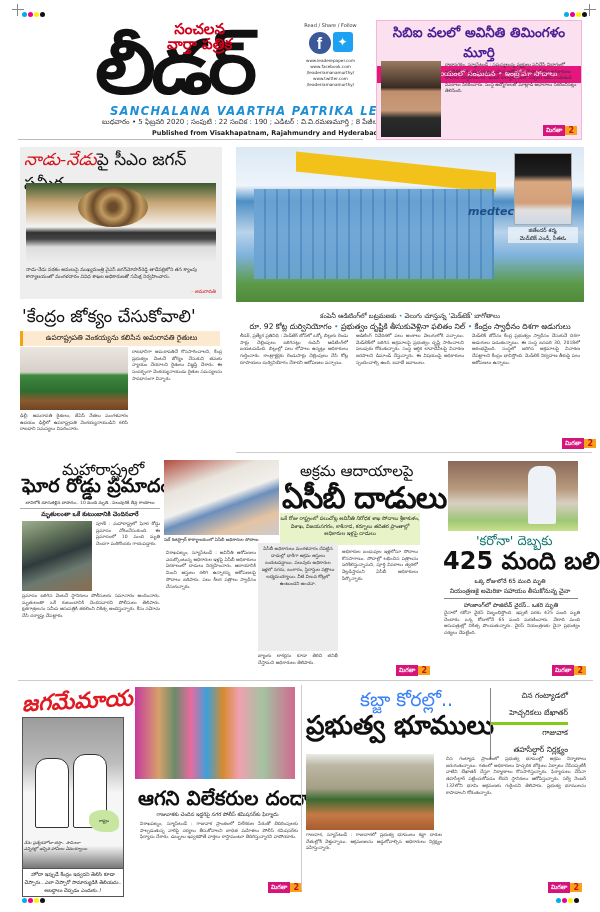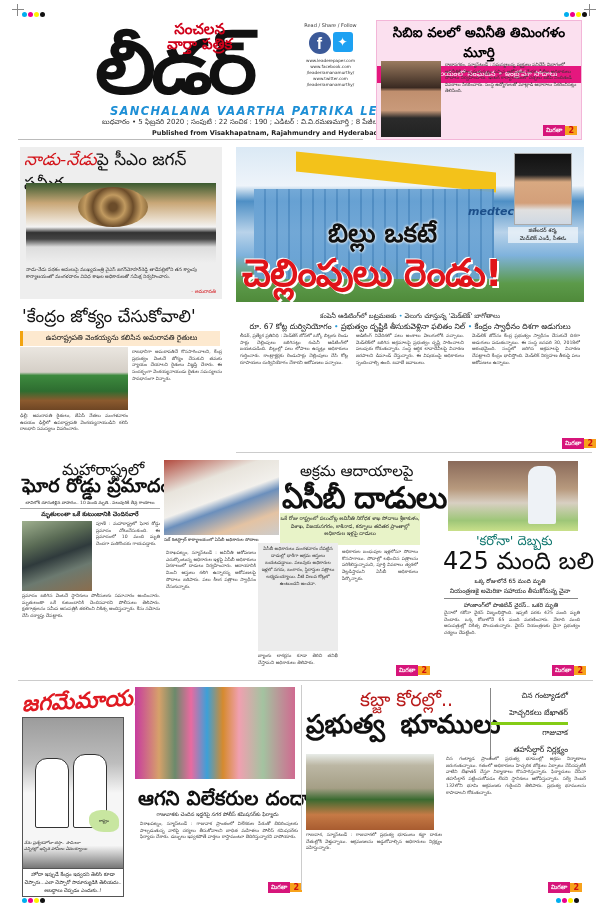"సిబిఐ వలలో అవినీతి తిమింగళం మూర్తి" .cbi .hd { color: #000000 -> #4c1d95 }
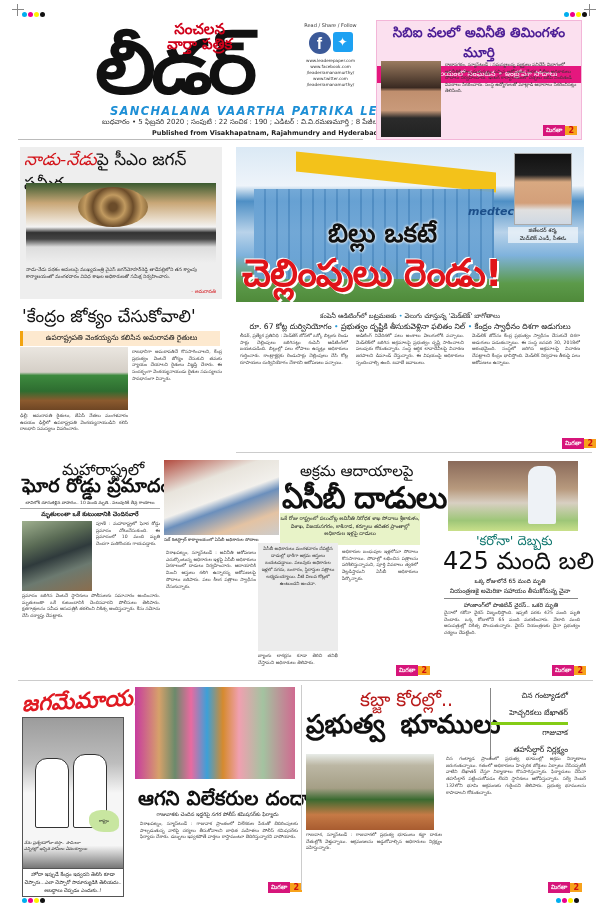"బిల్లు ఒకటే" div.h1 { html: <div>బిల్లు ఒకటే</div> -> none }
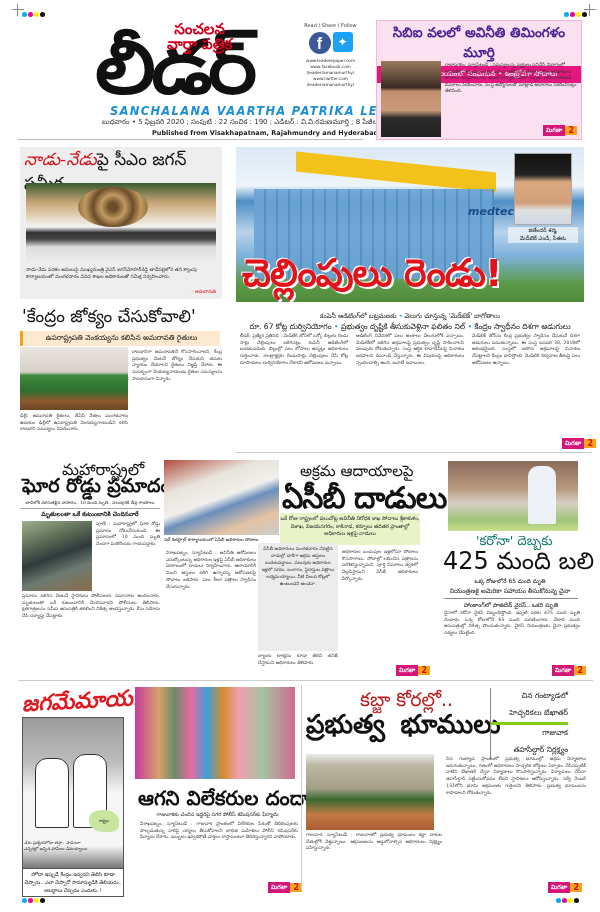"చెల్లింపులు రెండు!" div.h2 { html: <div>చెల్లింపులు రెండు!</div> -> none }
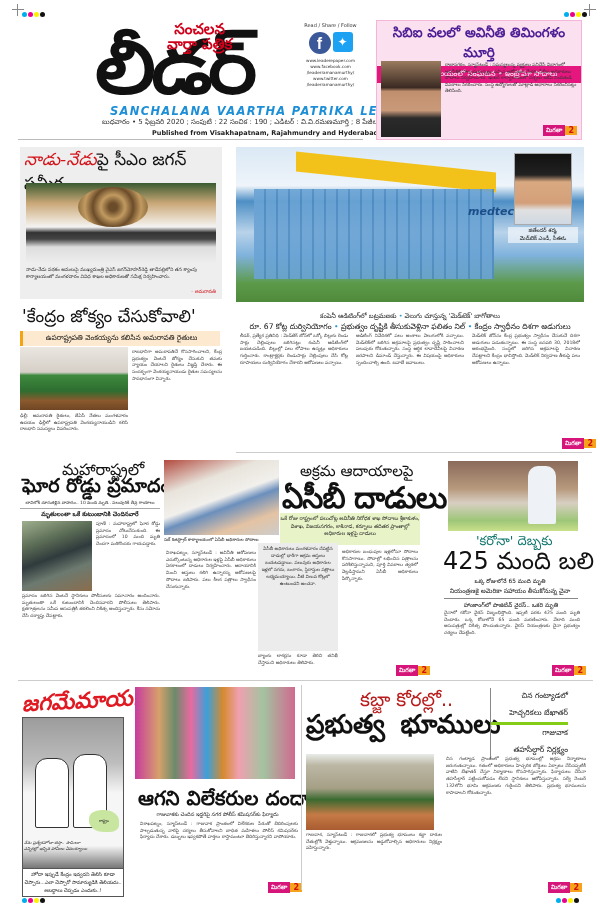"రూ. 67 కోట్ల దుర్వినియోగం" span { text: 67 -> 92 }
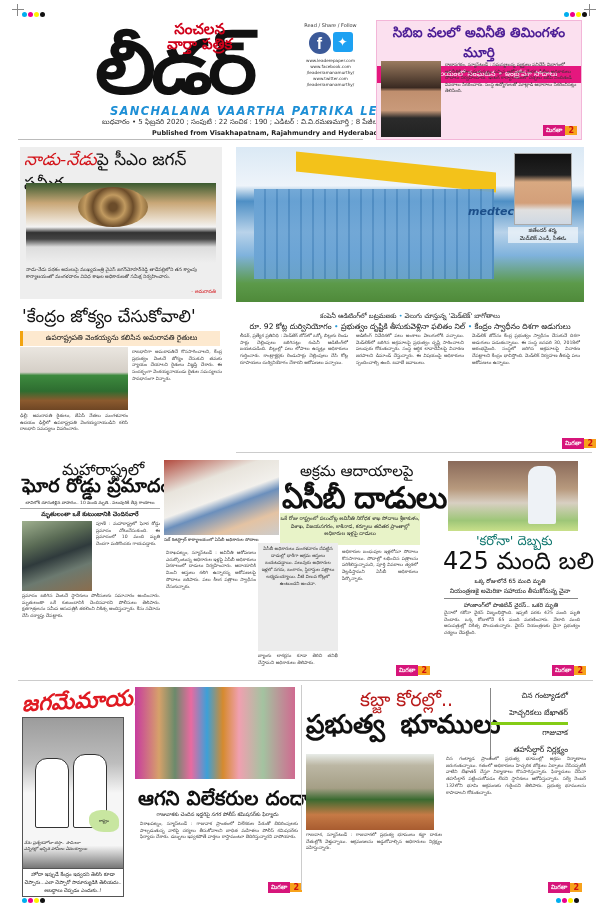"425 మంది బలి" .cor-h { font-weight: 400 -> 700 }
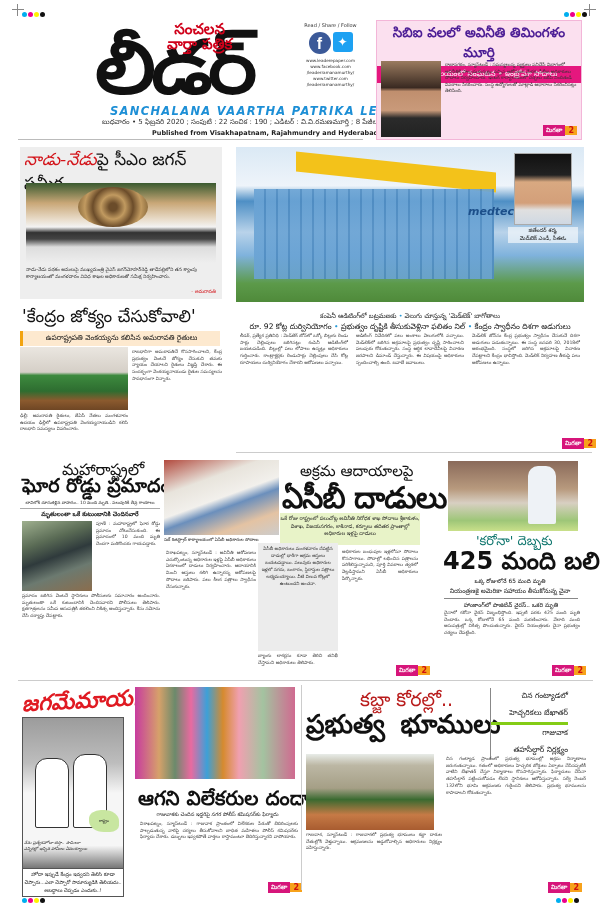"కబ్జా కోరల్లో.." .kb-h1 { color: #b91c1c -> #3b82f6 }
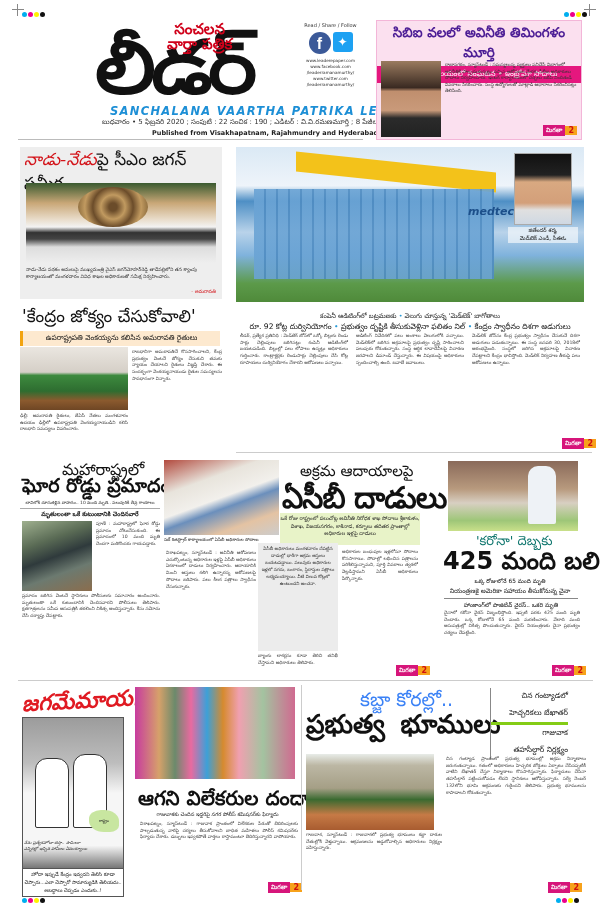"ప్రభుత్వ భూములు" .kb-h2 { font-family: Liberation Mono, monospace -> none }
